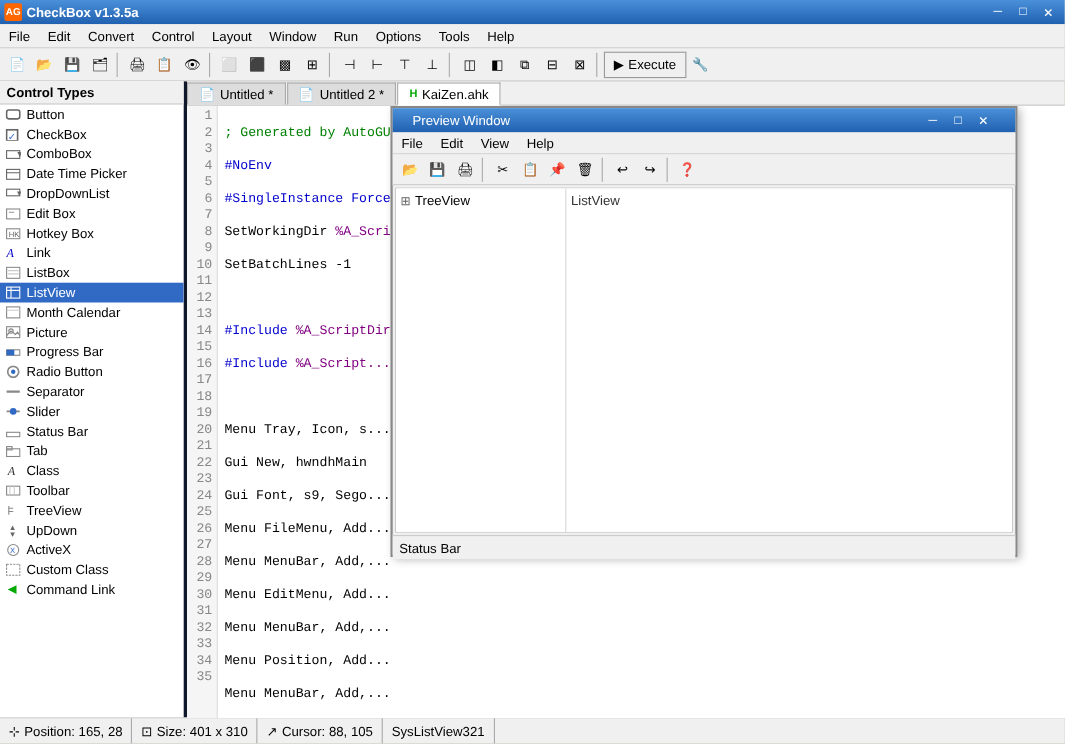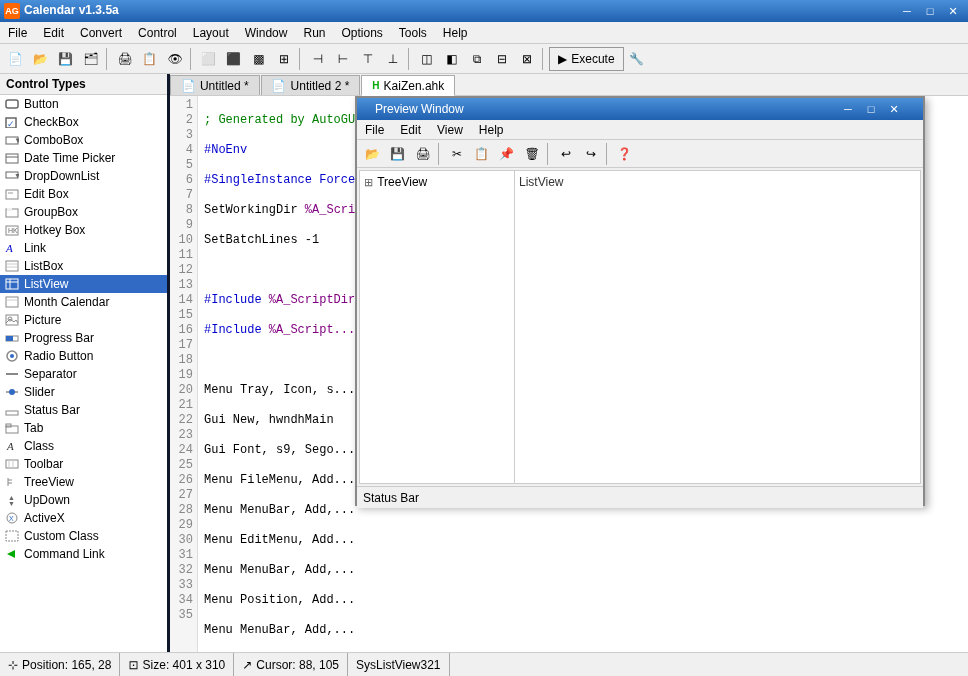"AG" .title-bar-left { align-items: flex-start -> center }
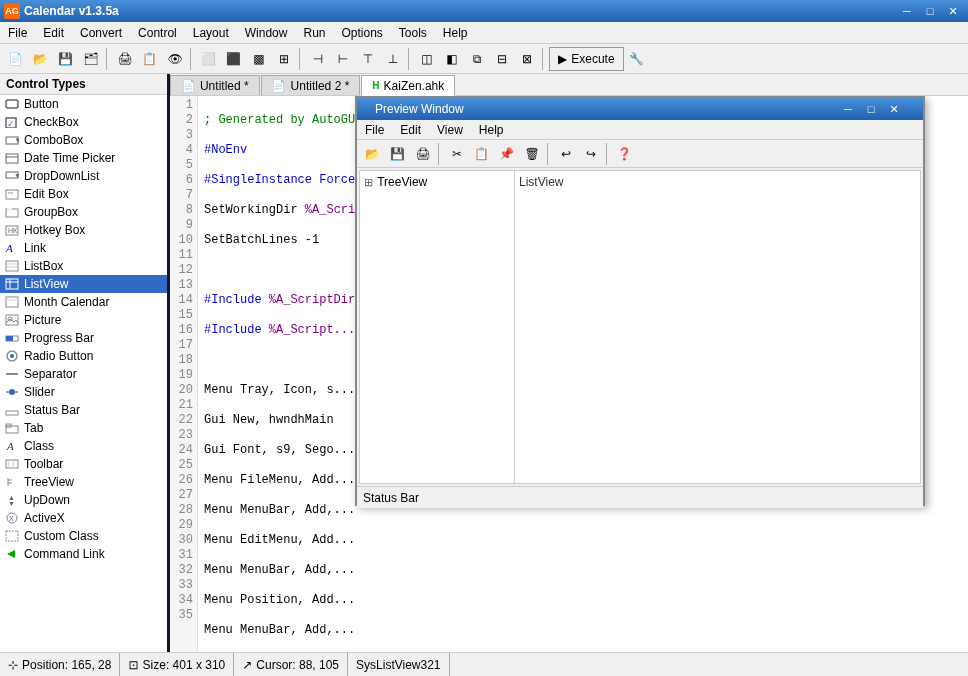"Calendar v1.3.5a" span { text: Calendar -> CheckBox }
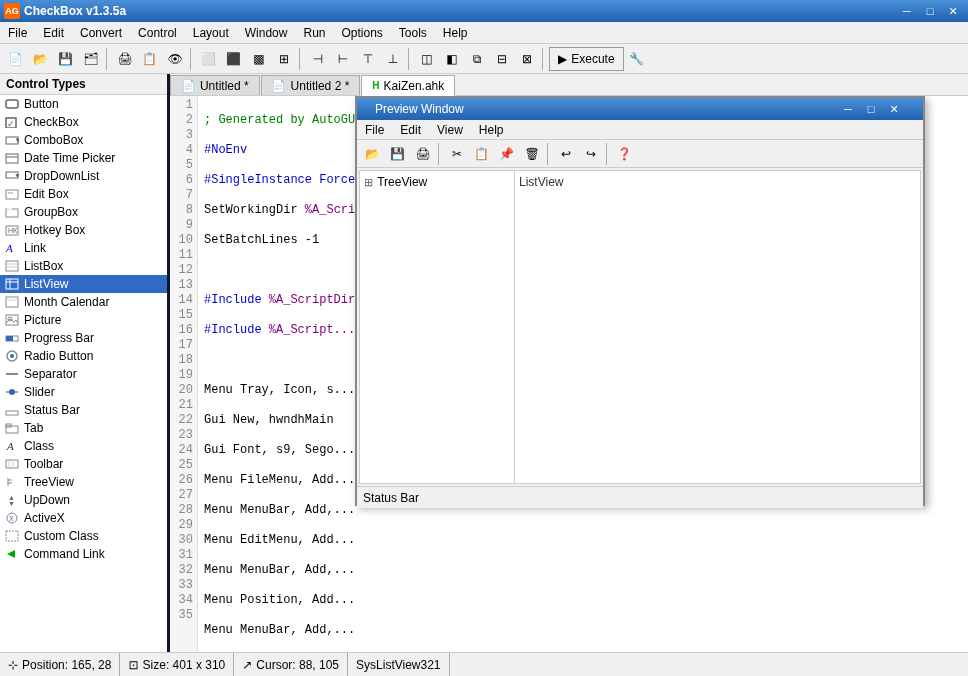"GroupBox" div.ctrl-item { html: <div> <div> <svg> <rect></rect> <rect></rect> </svg> </div> <span>GroupBox</span> </div> -> none }
